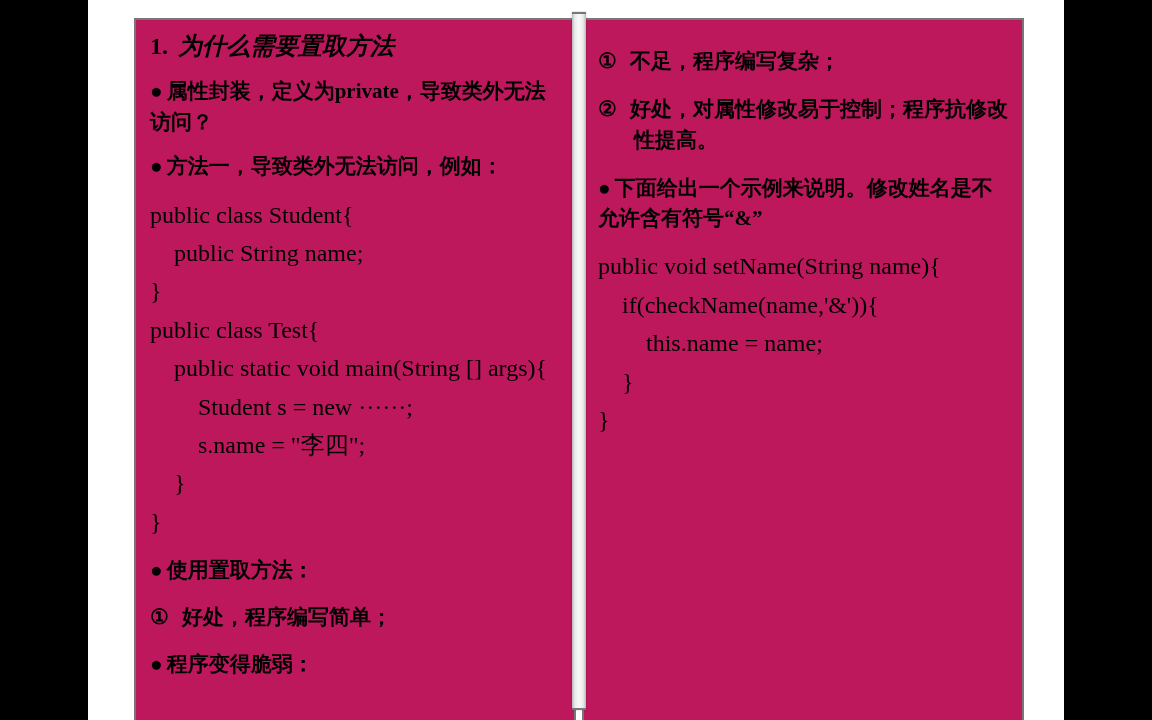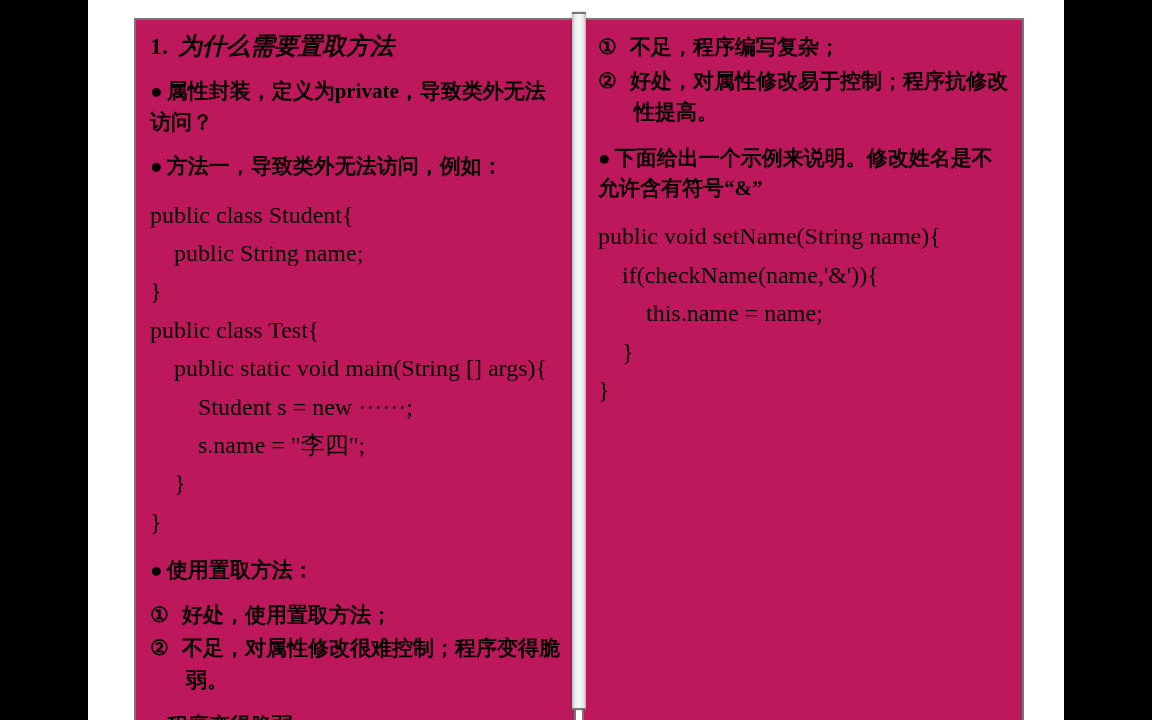"① 不足，程序编写复杂；" .numline { margin: 2px 0 -> 16px 0 }
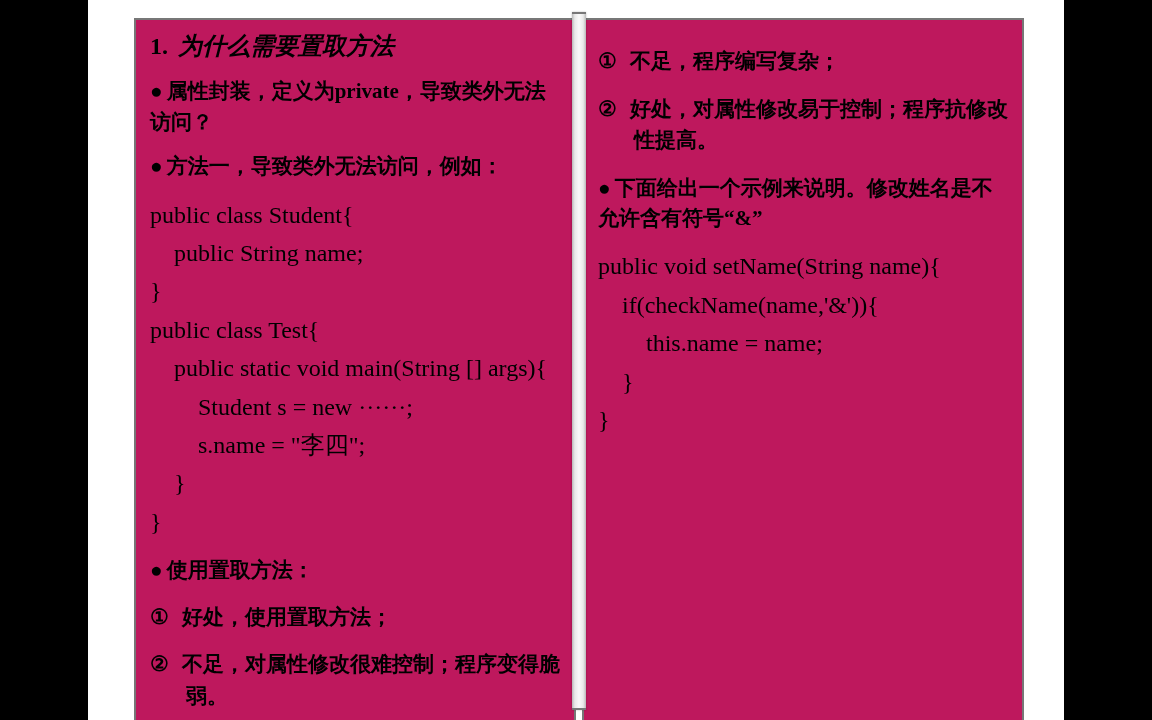"好处，使用置取方法；" span { text: 使用置取方法 -> 程序编写简单 }
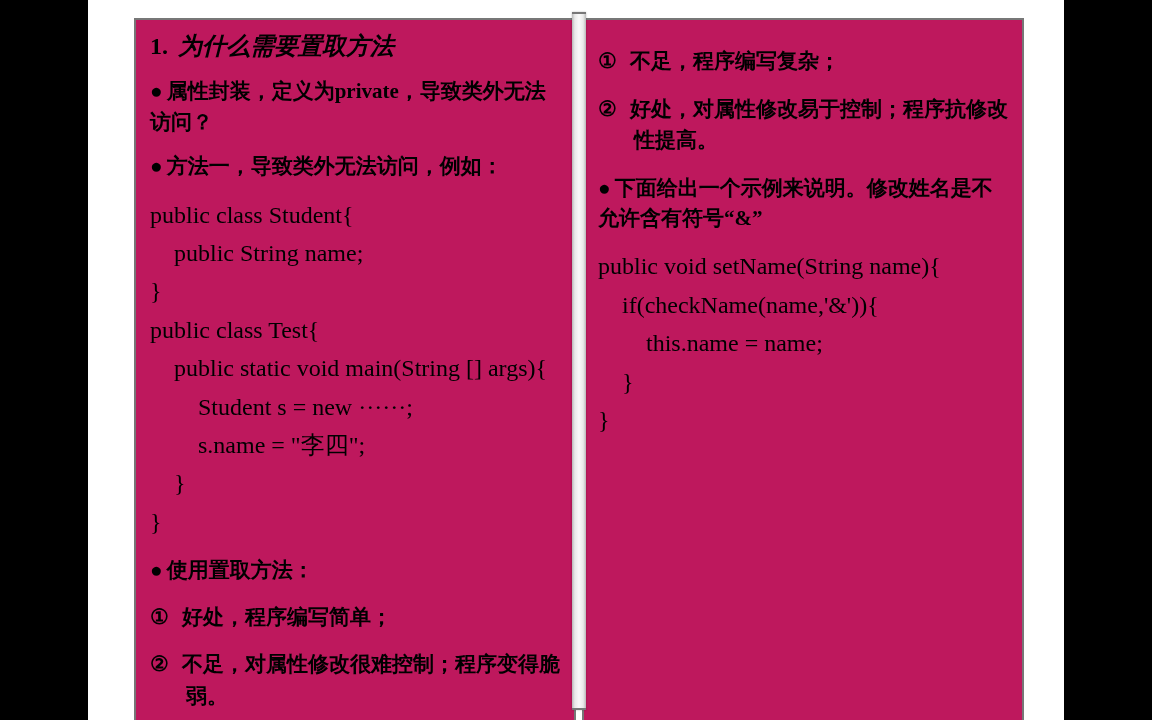"② 不足，对属性修改很难控制；程序变得脆弱。" p.numline { html: <p> <span>②</span><span>不足，对属性修改很难控制；程序变得脆弱。</span> </p> -> none }
